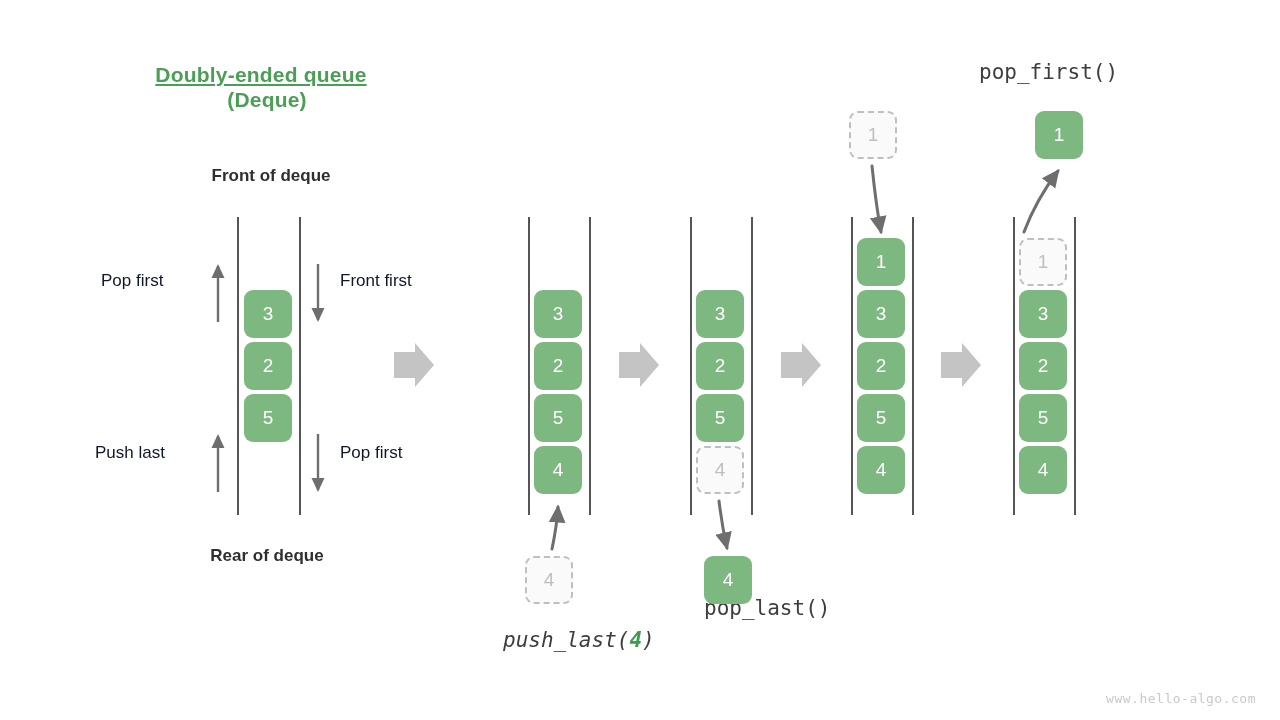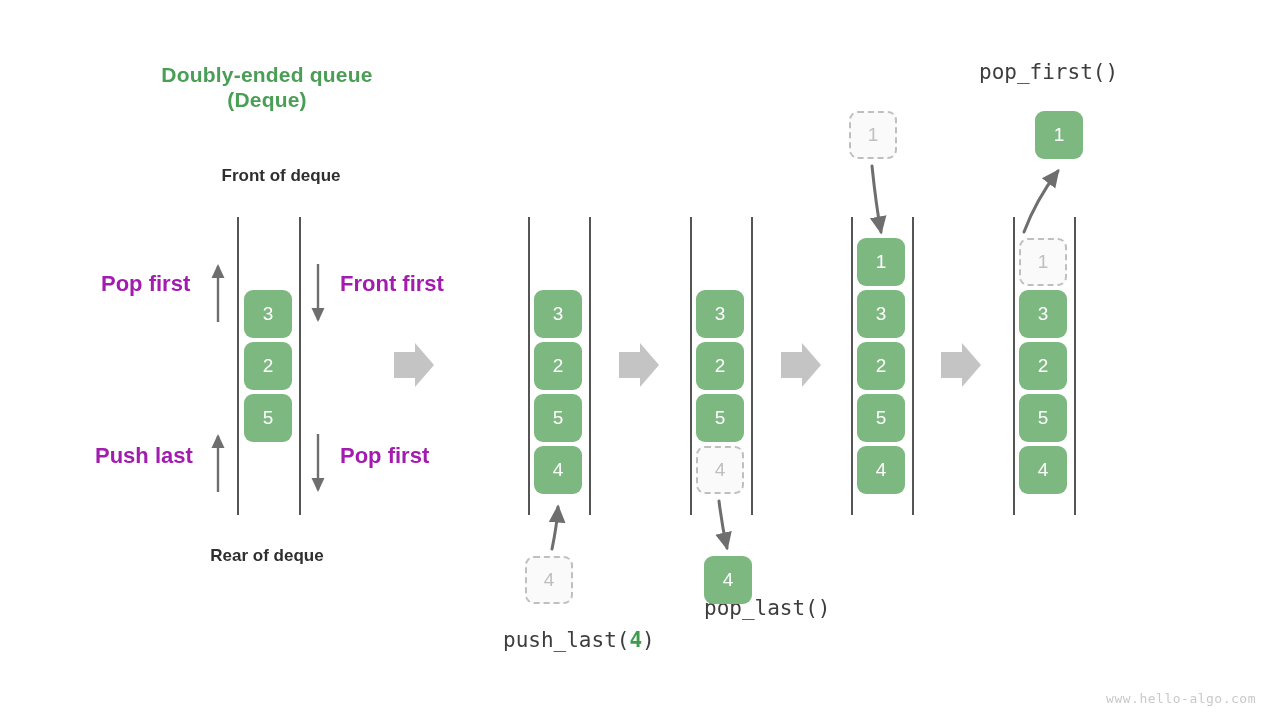"Doubly-ended queue" div.title { left: 147px -> 141px; text-decoration: none -> underline }
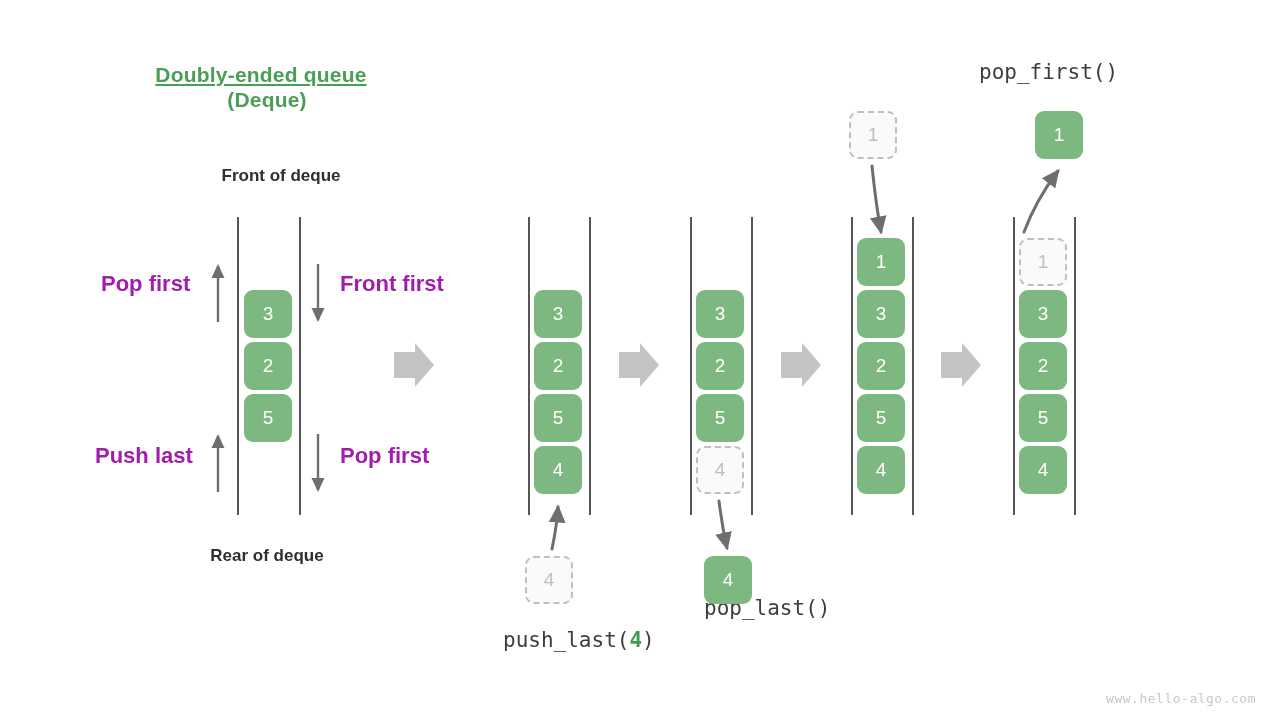"Front of deque" div.sec-label { left: 161px -> 151px }
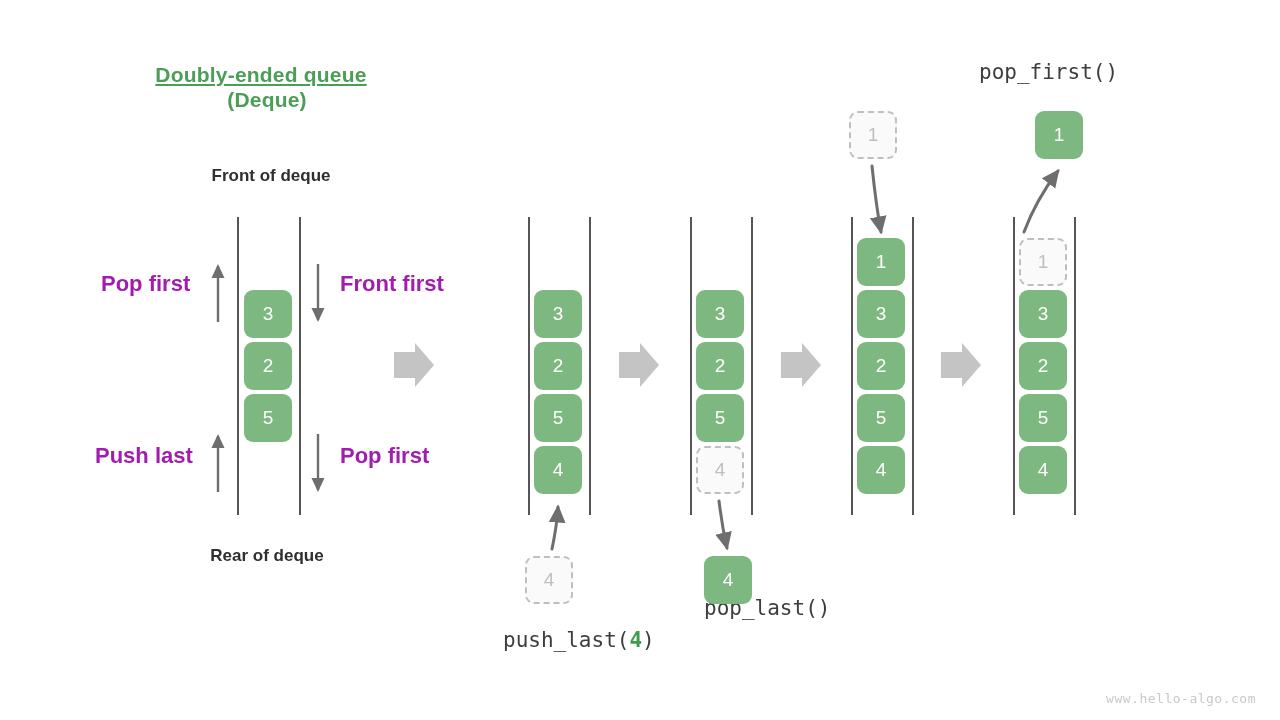"Pop first" .side-label { color: #a21caf -> #0f172a; font-size: 22px -> 17px; font-weight: bold -> normal }
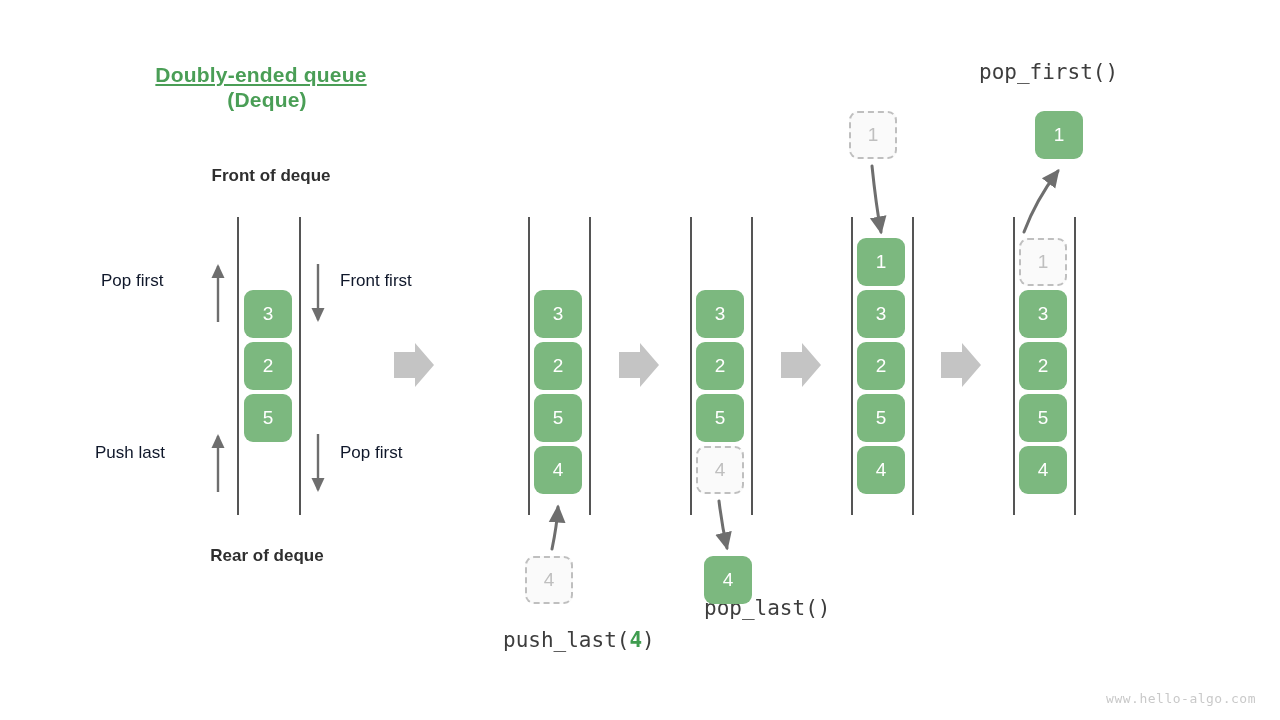"push_last(4)" div.op-label { font-style: none -> italic }
